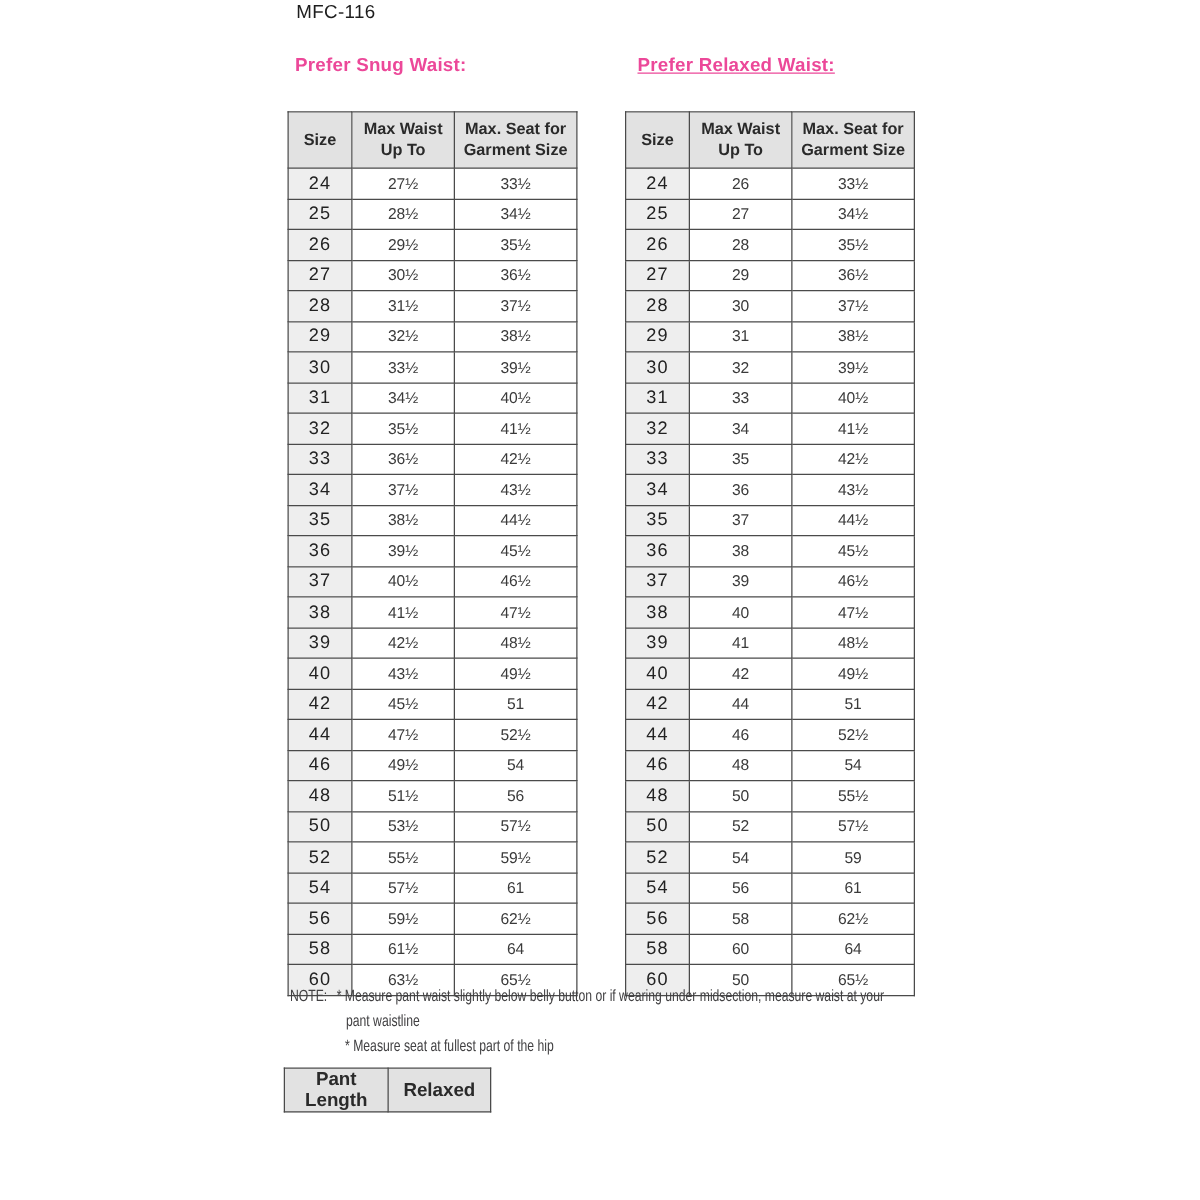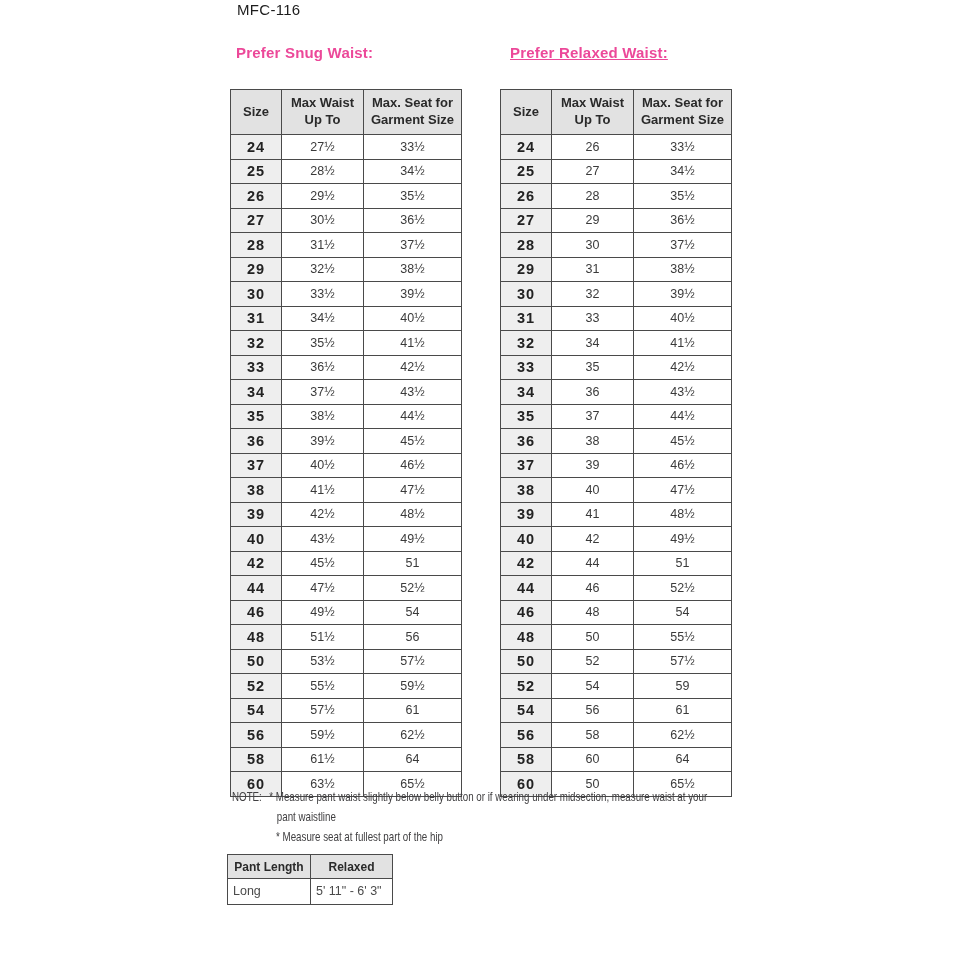"24" .size-table td:first-child { font-weight: bold -> normal }
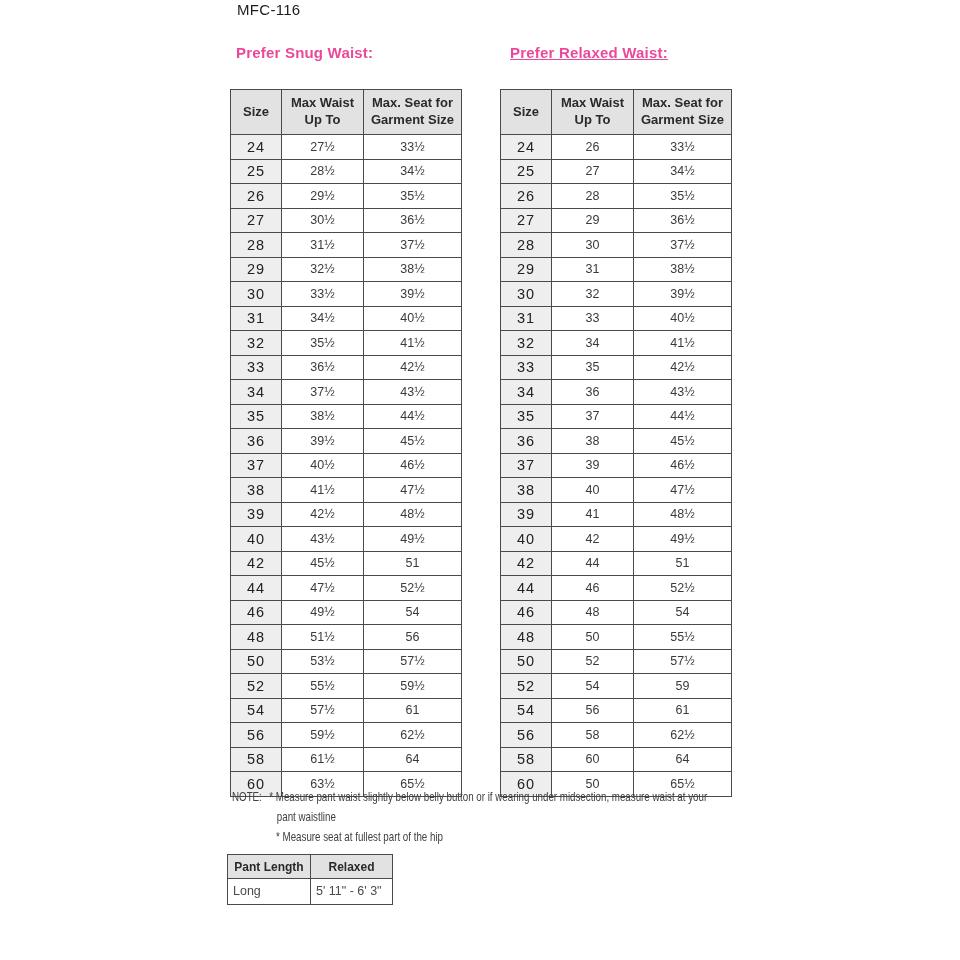"Pant Length" #length-table th { font-size: 12px -> 15px }
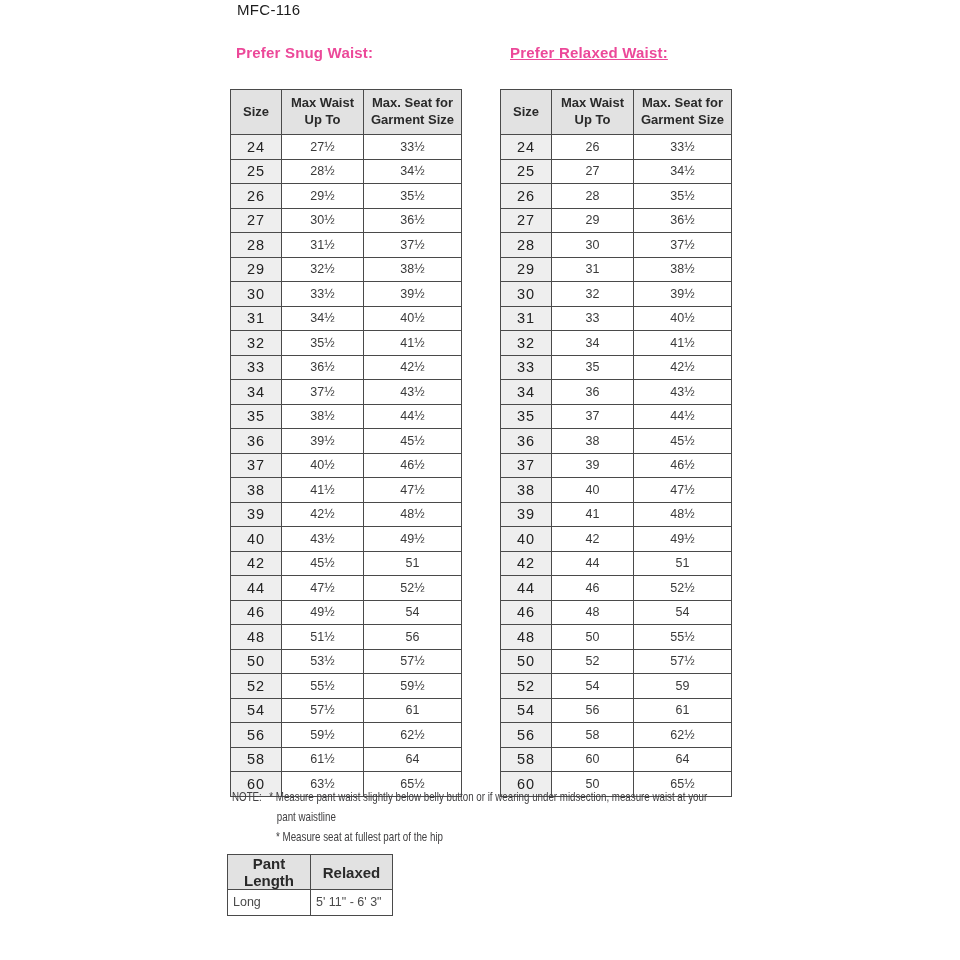"Long" tr { html: <tr> <td>Long</td> <td>5' 11" - 6' 3"</td> </tr> -> none }
